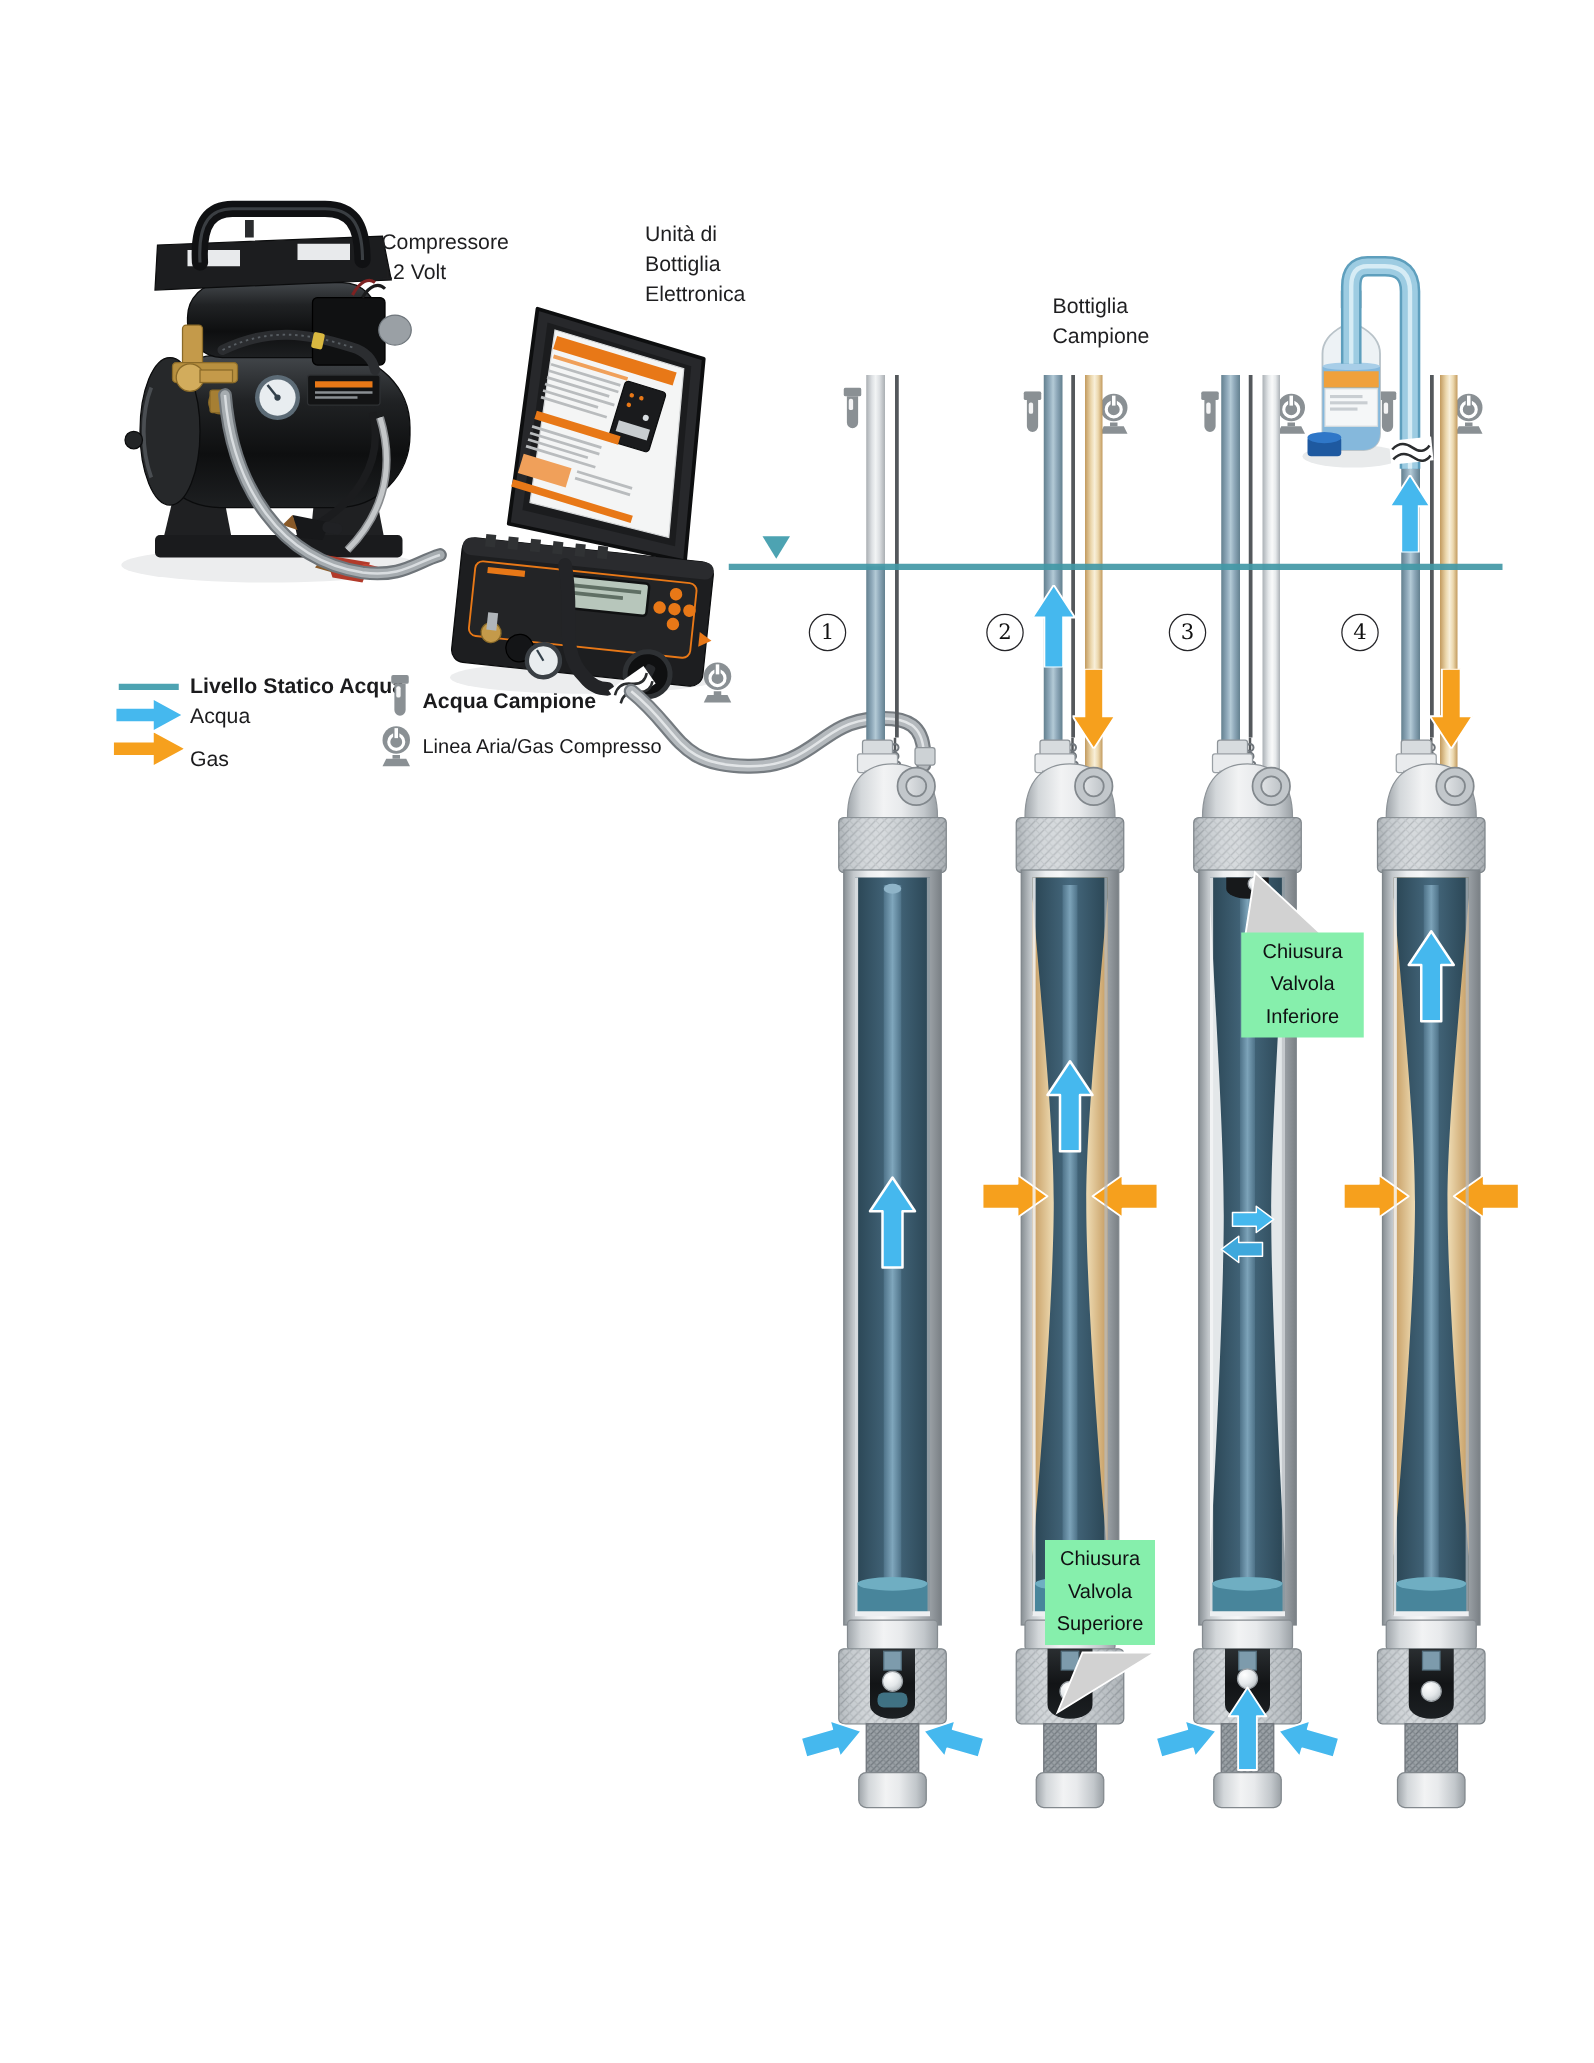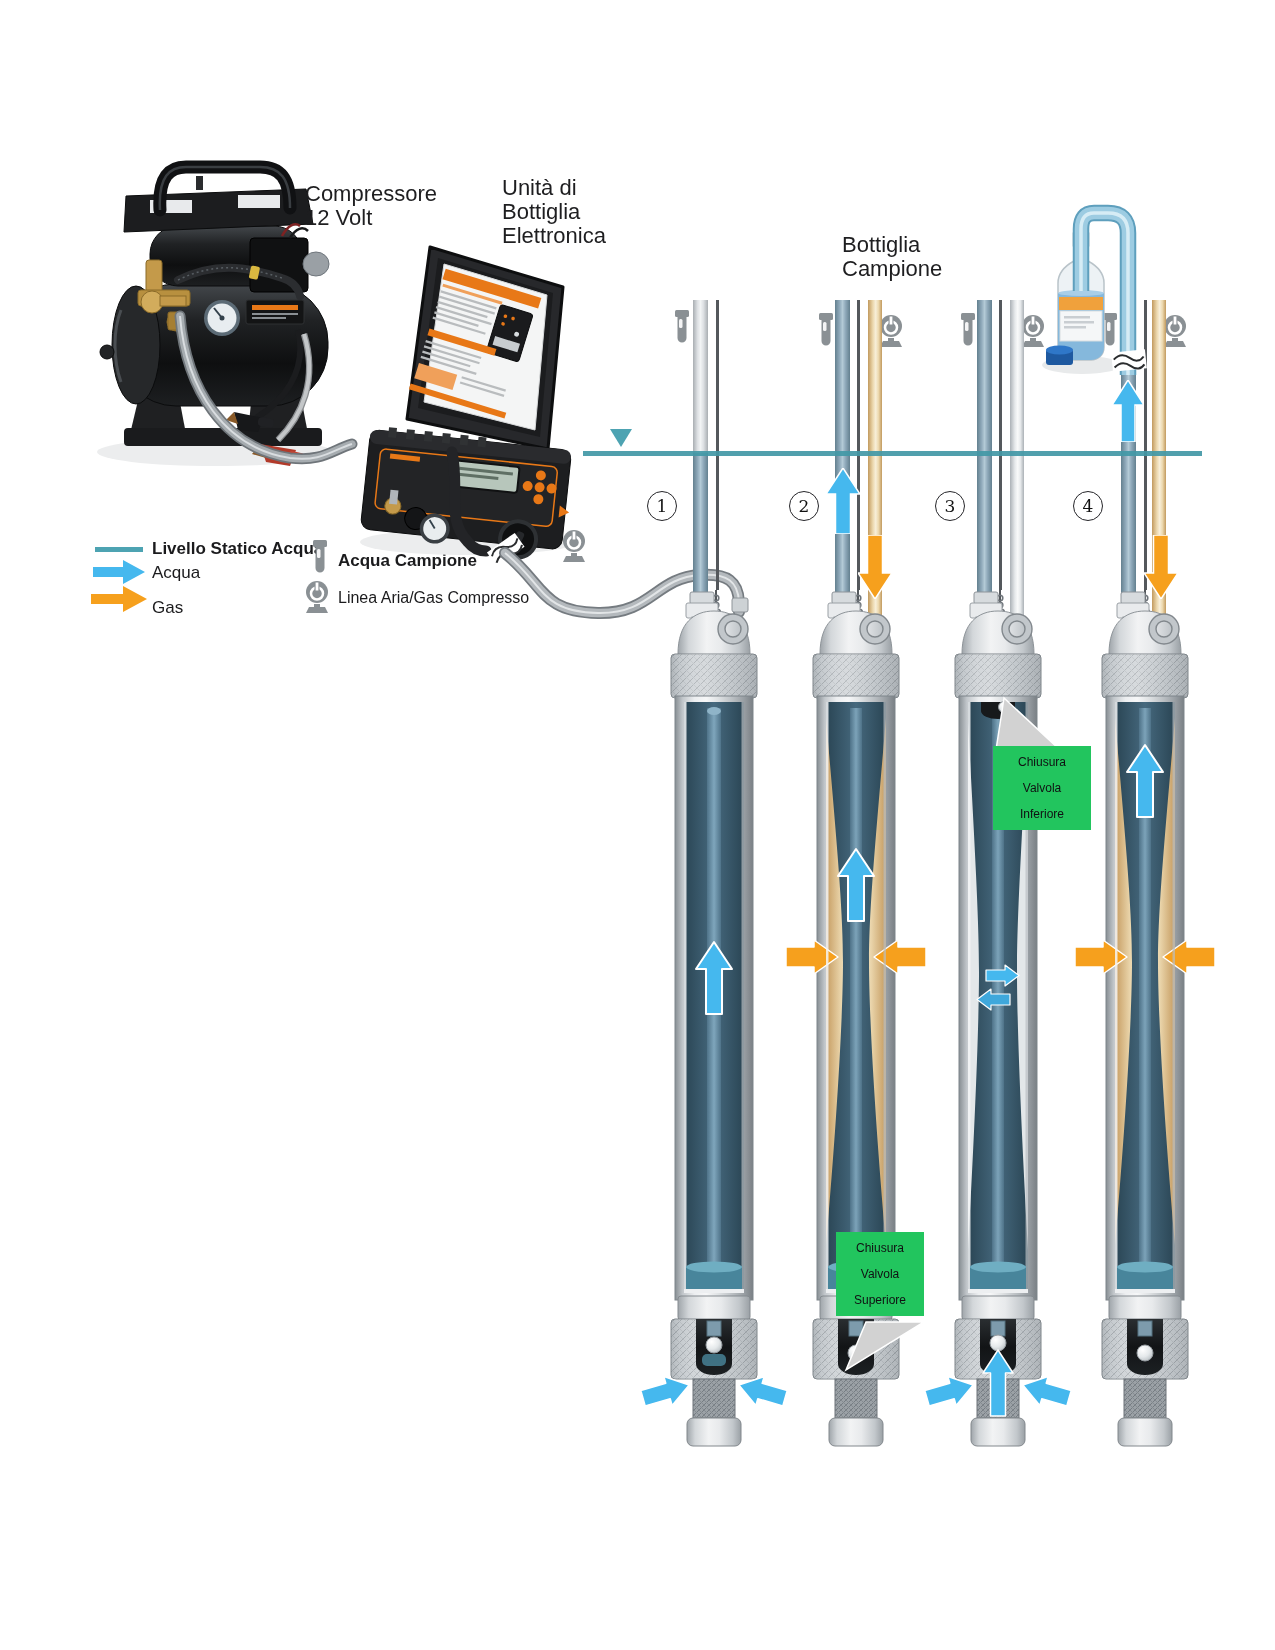"Compressore" .lbl { font-size: 22px -> 17px }
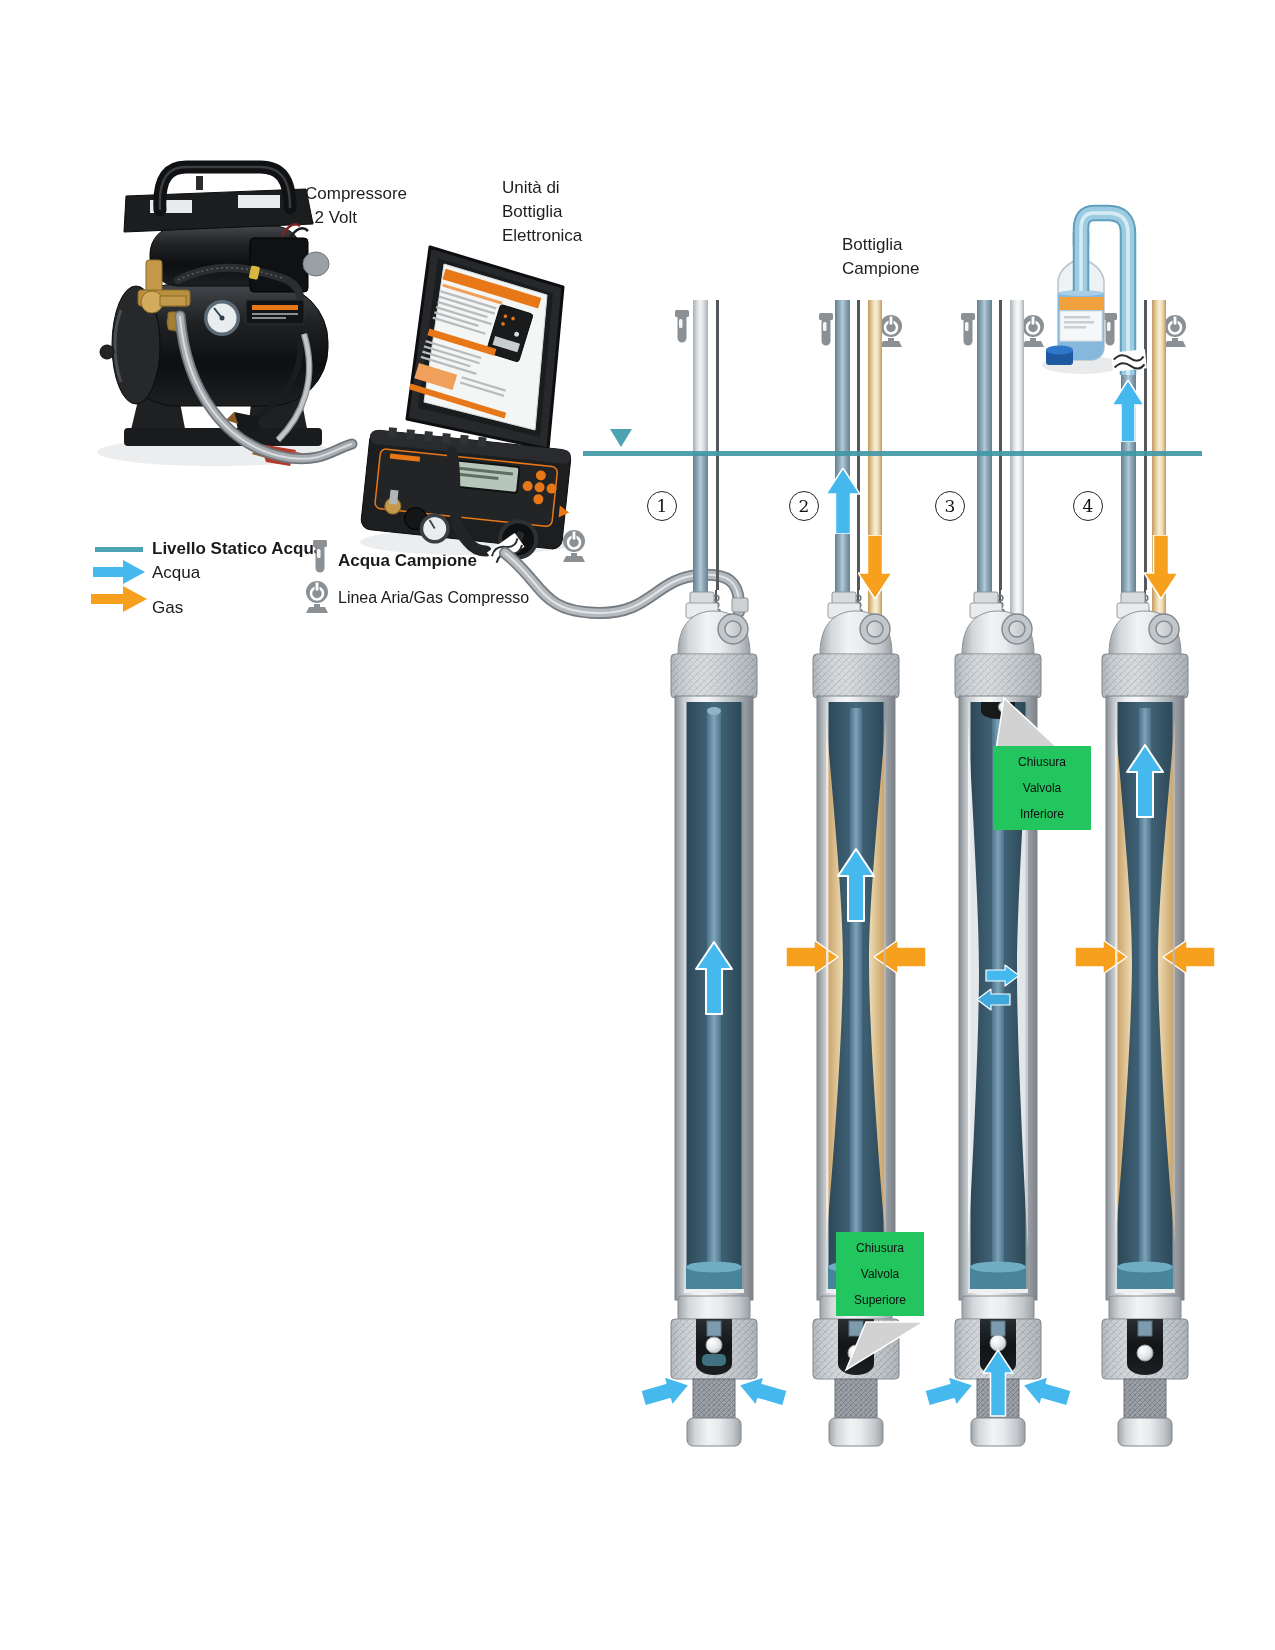"Unità di" div.abs { left: 502px -> 516px }
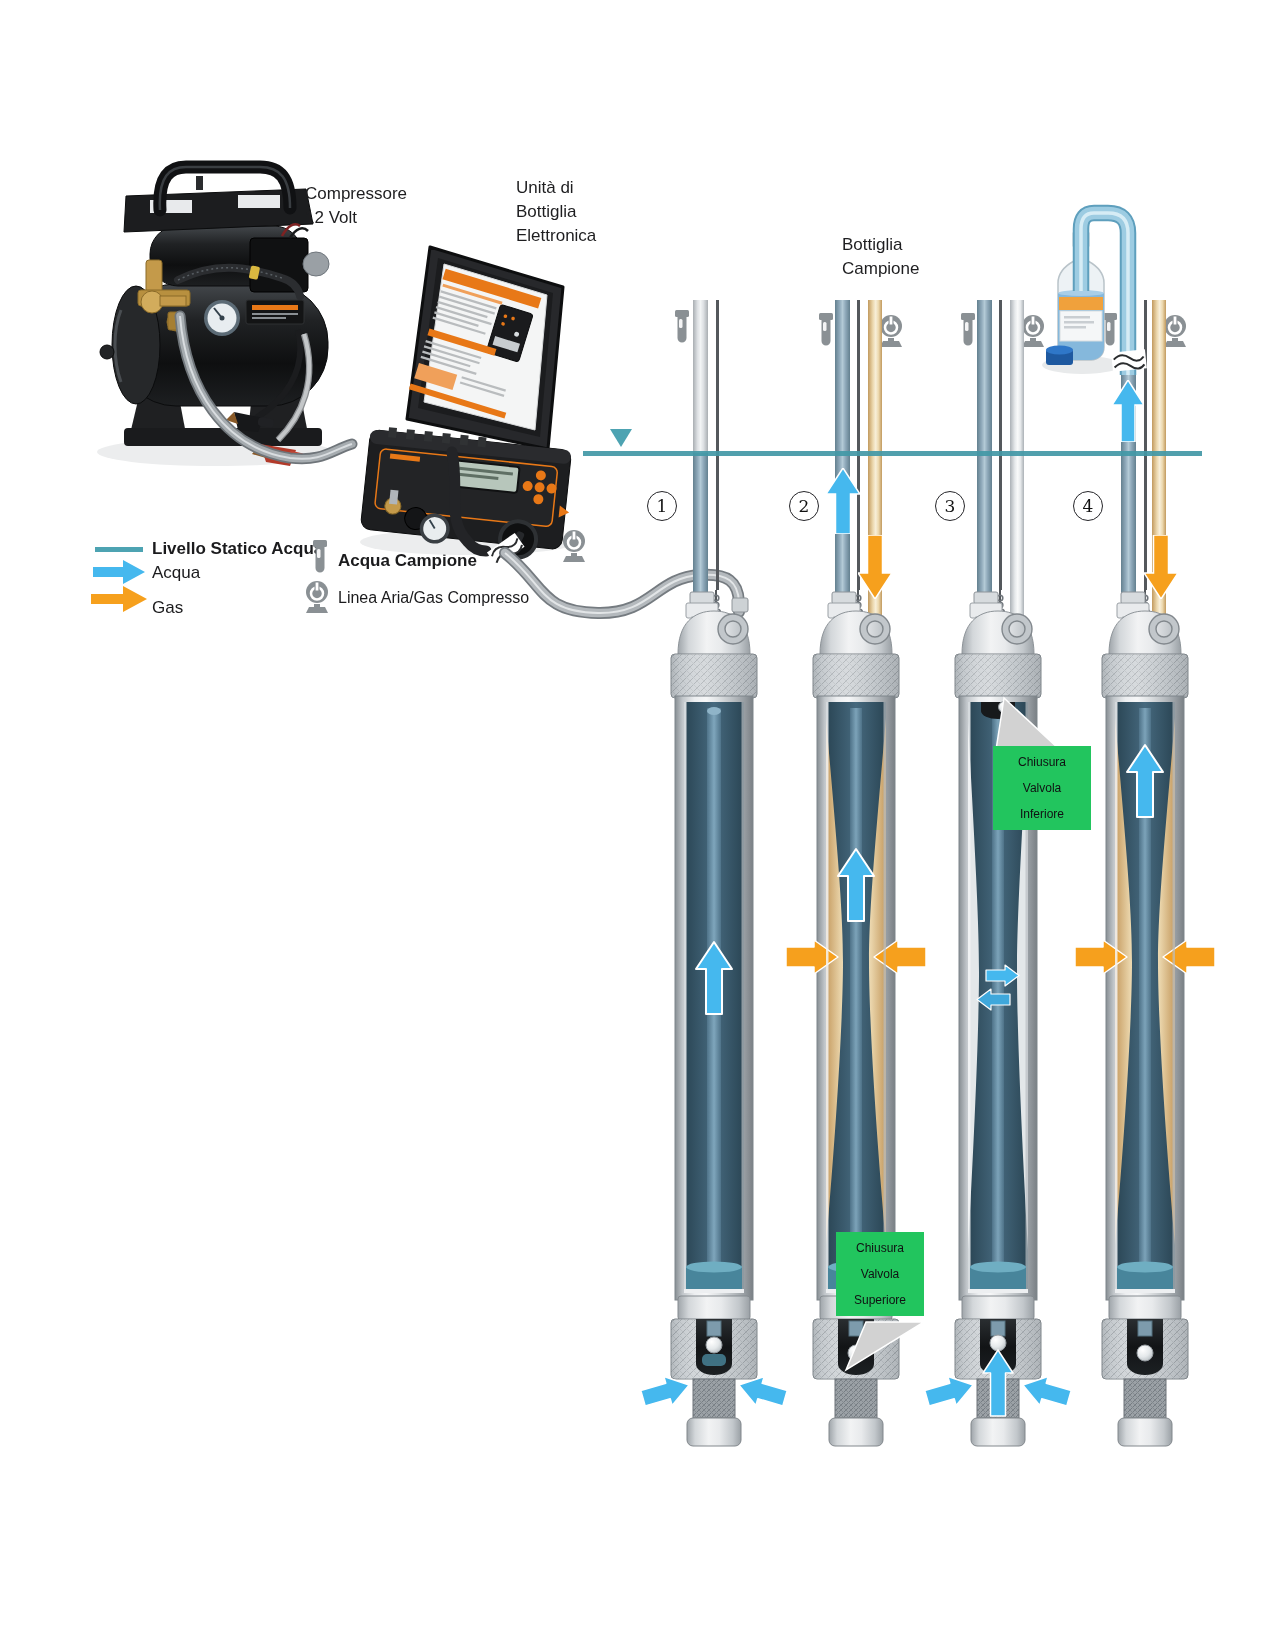"Chiusura" .callout { background: #22c55e -> #86efac; font-size: 12px -> 16px }
